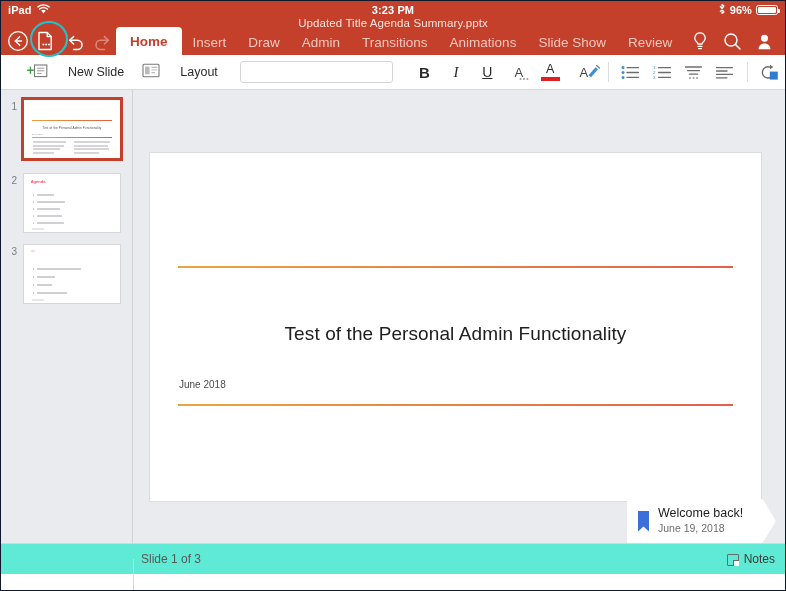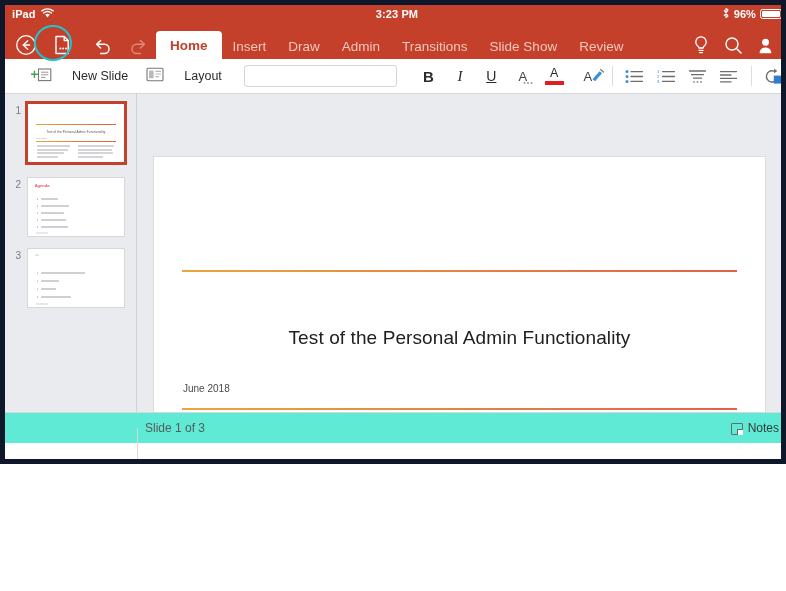"iPad" #app { border: 5px solid #0f172a -> 1px solid #0f172a; height: 464px -> 591px }
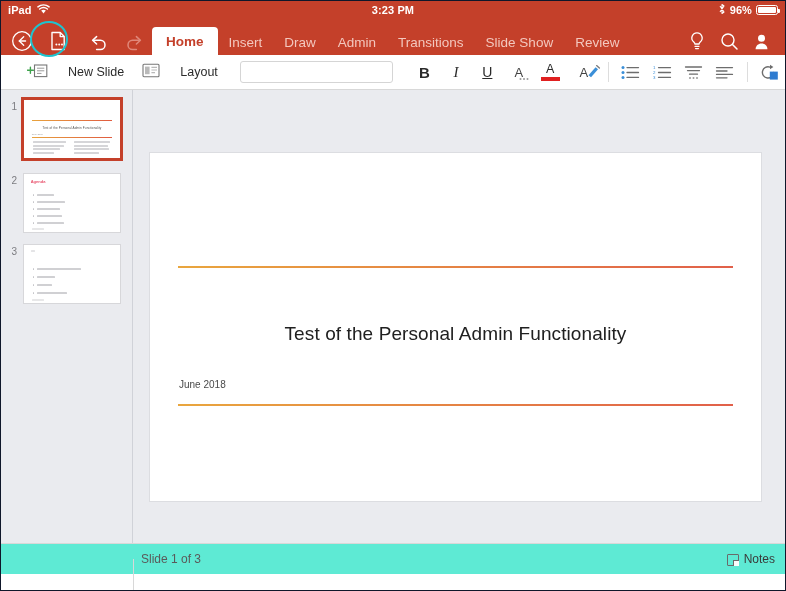"Updated Title Agenda Summary.pptx" div.doc-title { html: none -> <div>Updated Title Agenda Summary.pptx</div> }
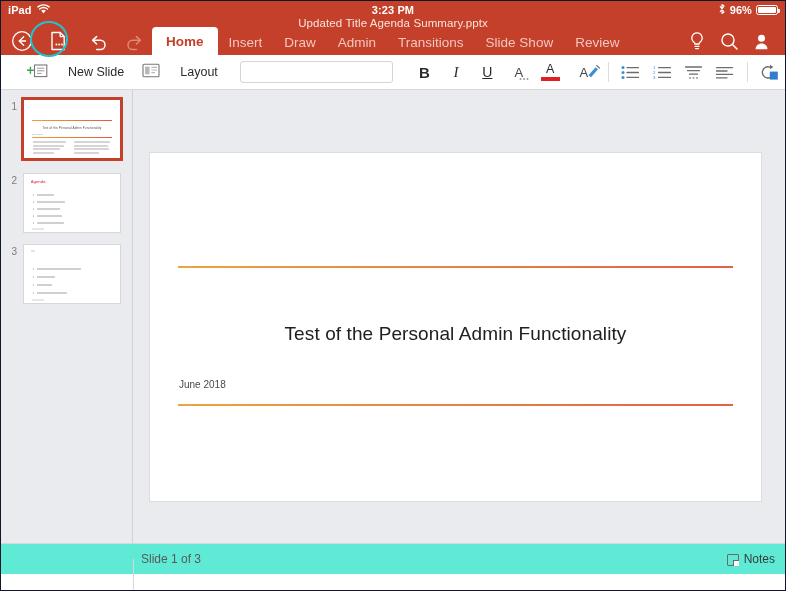"Animations" div.tab { html: none -> <div>Animations</div> }
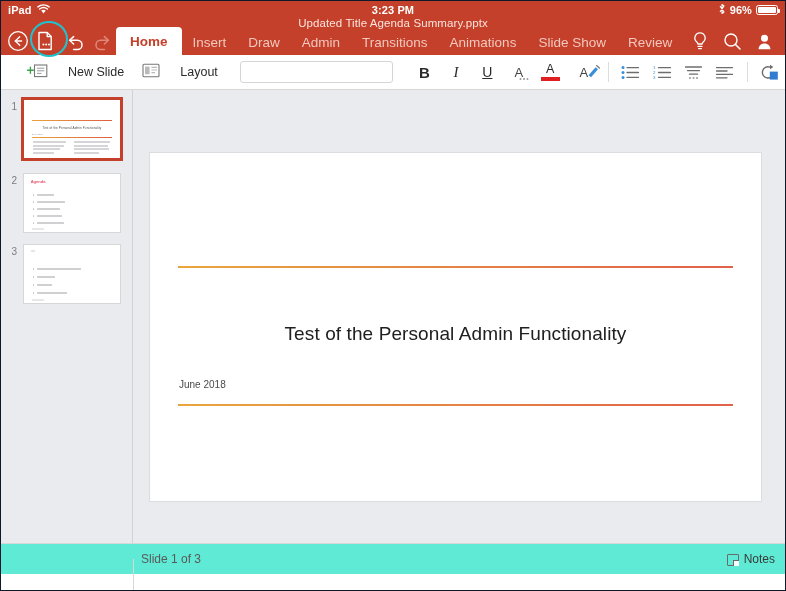"Welcome back!" div.toast { html: none -> <div> <div></div> <div> <div>Welcome back!</div> <div>June 19, 2018</div> </div> </div> }
